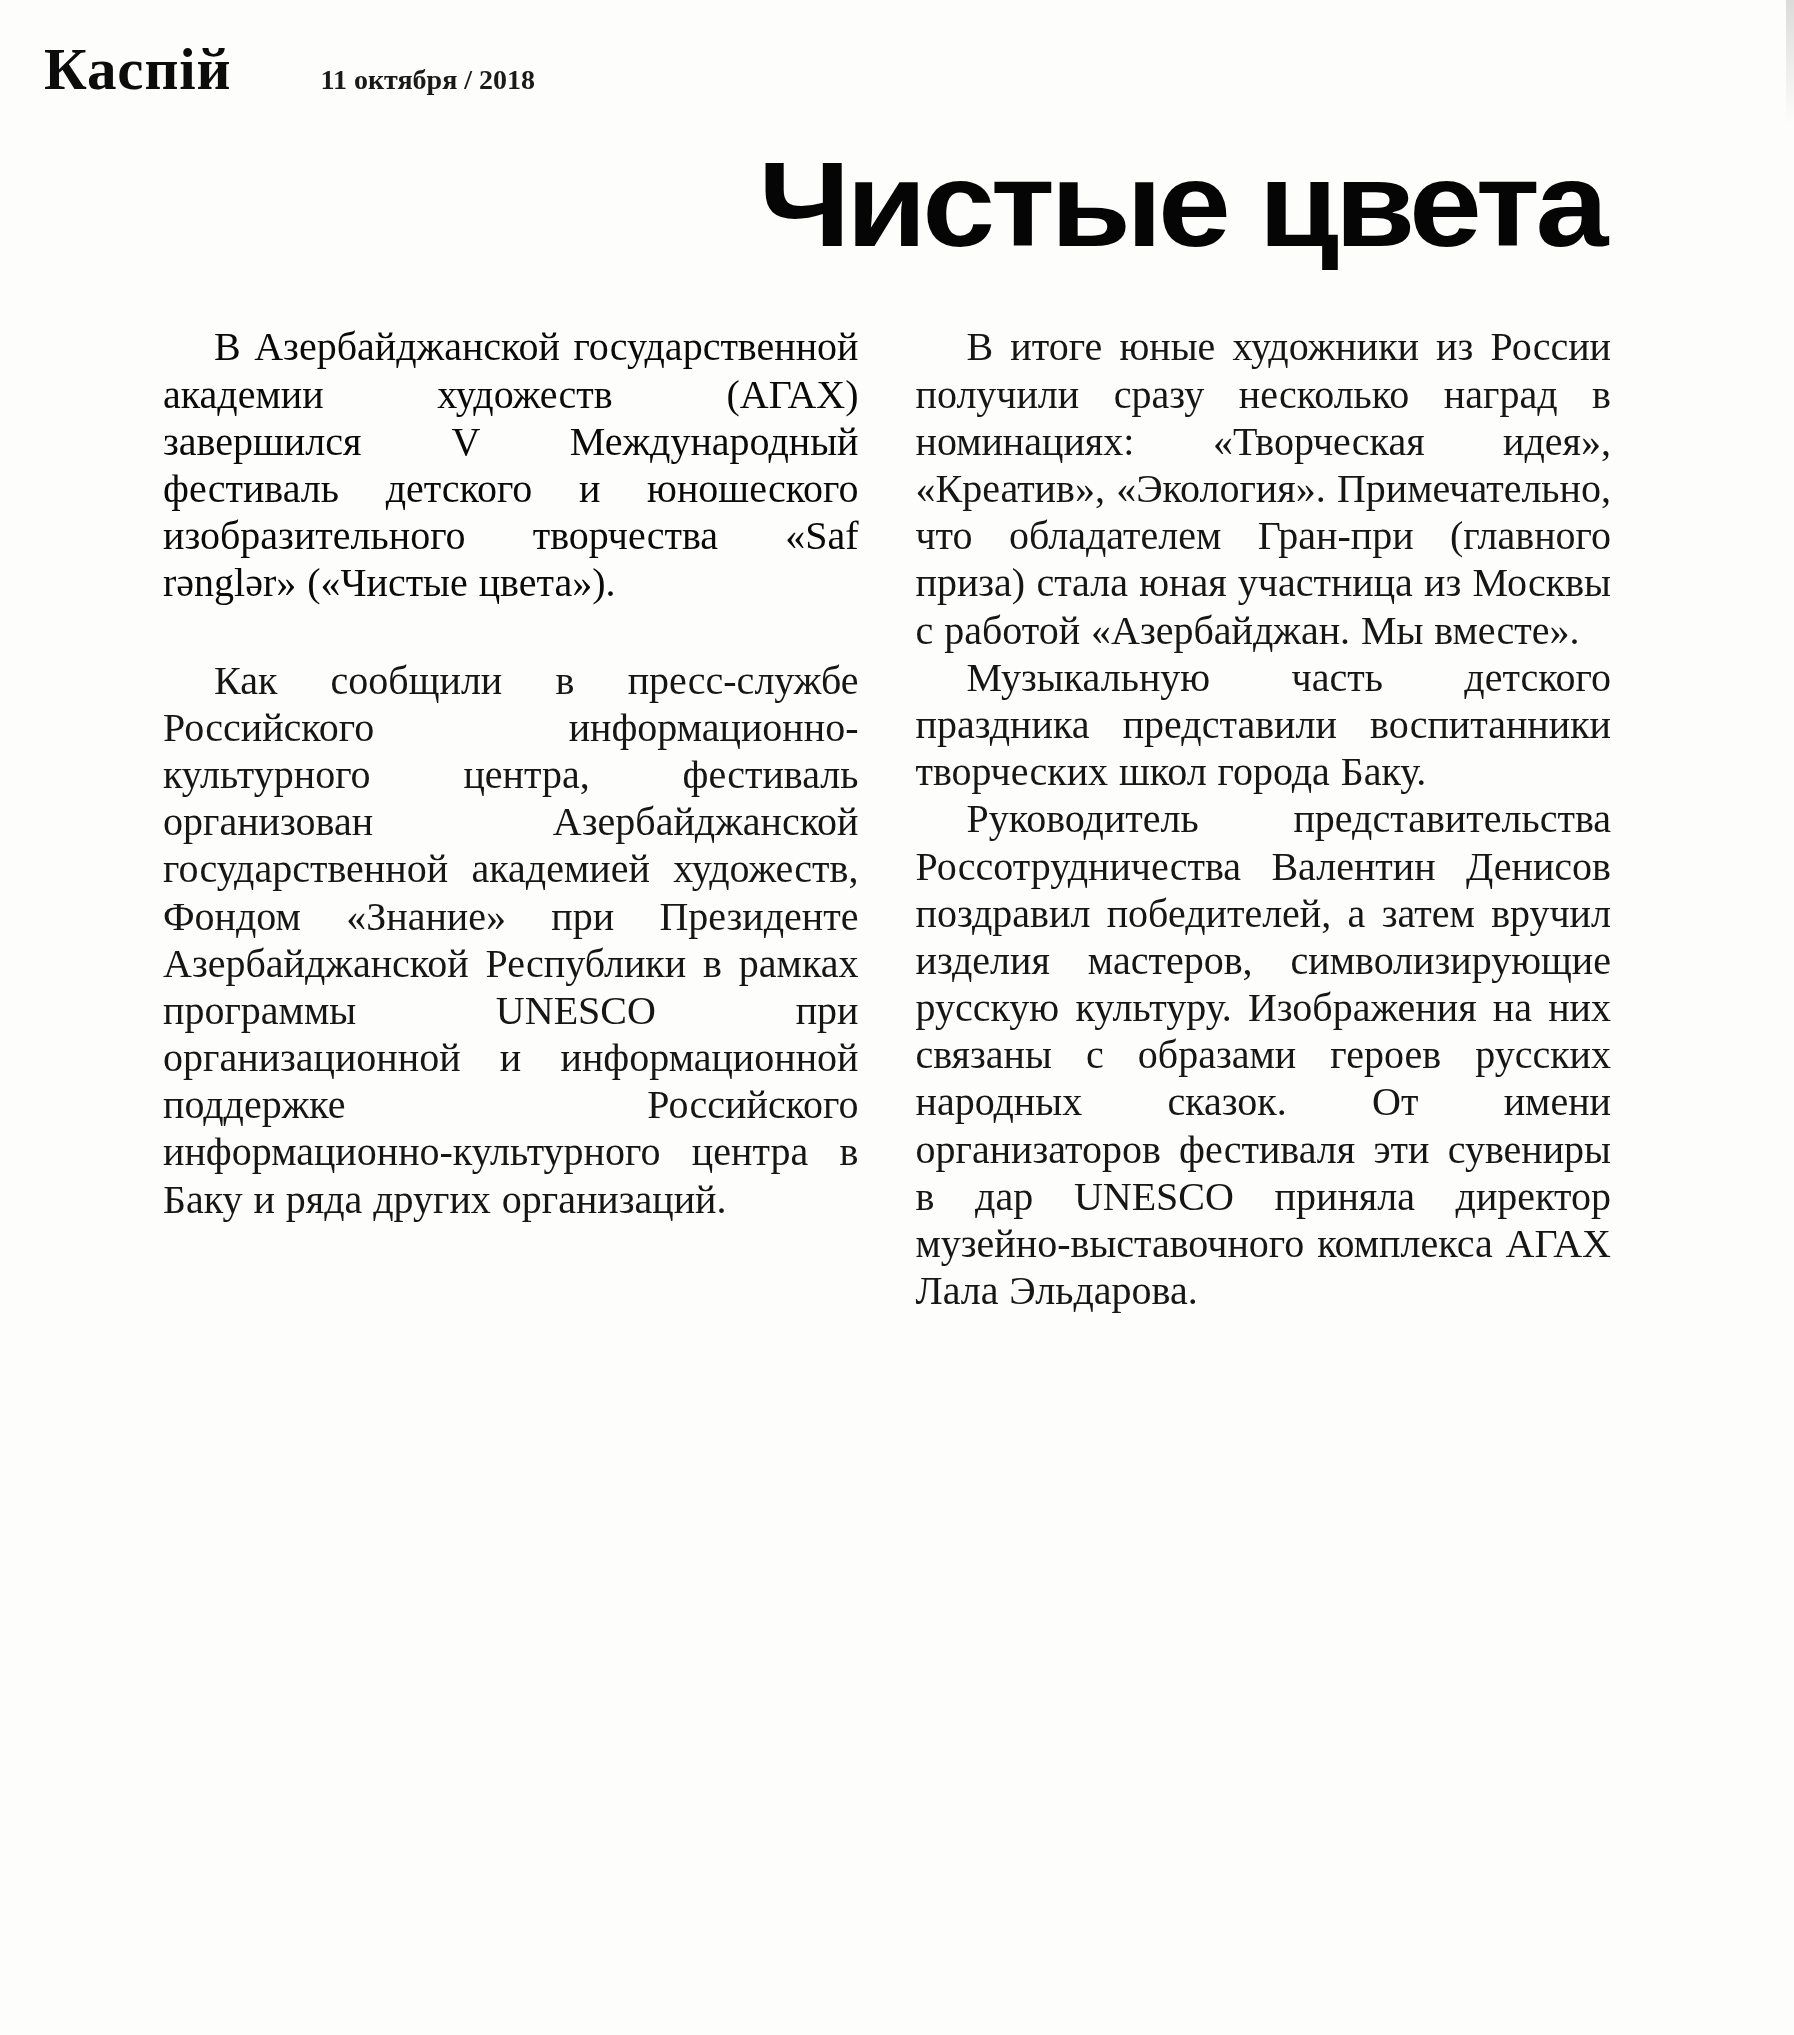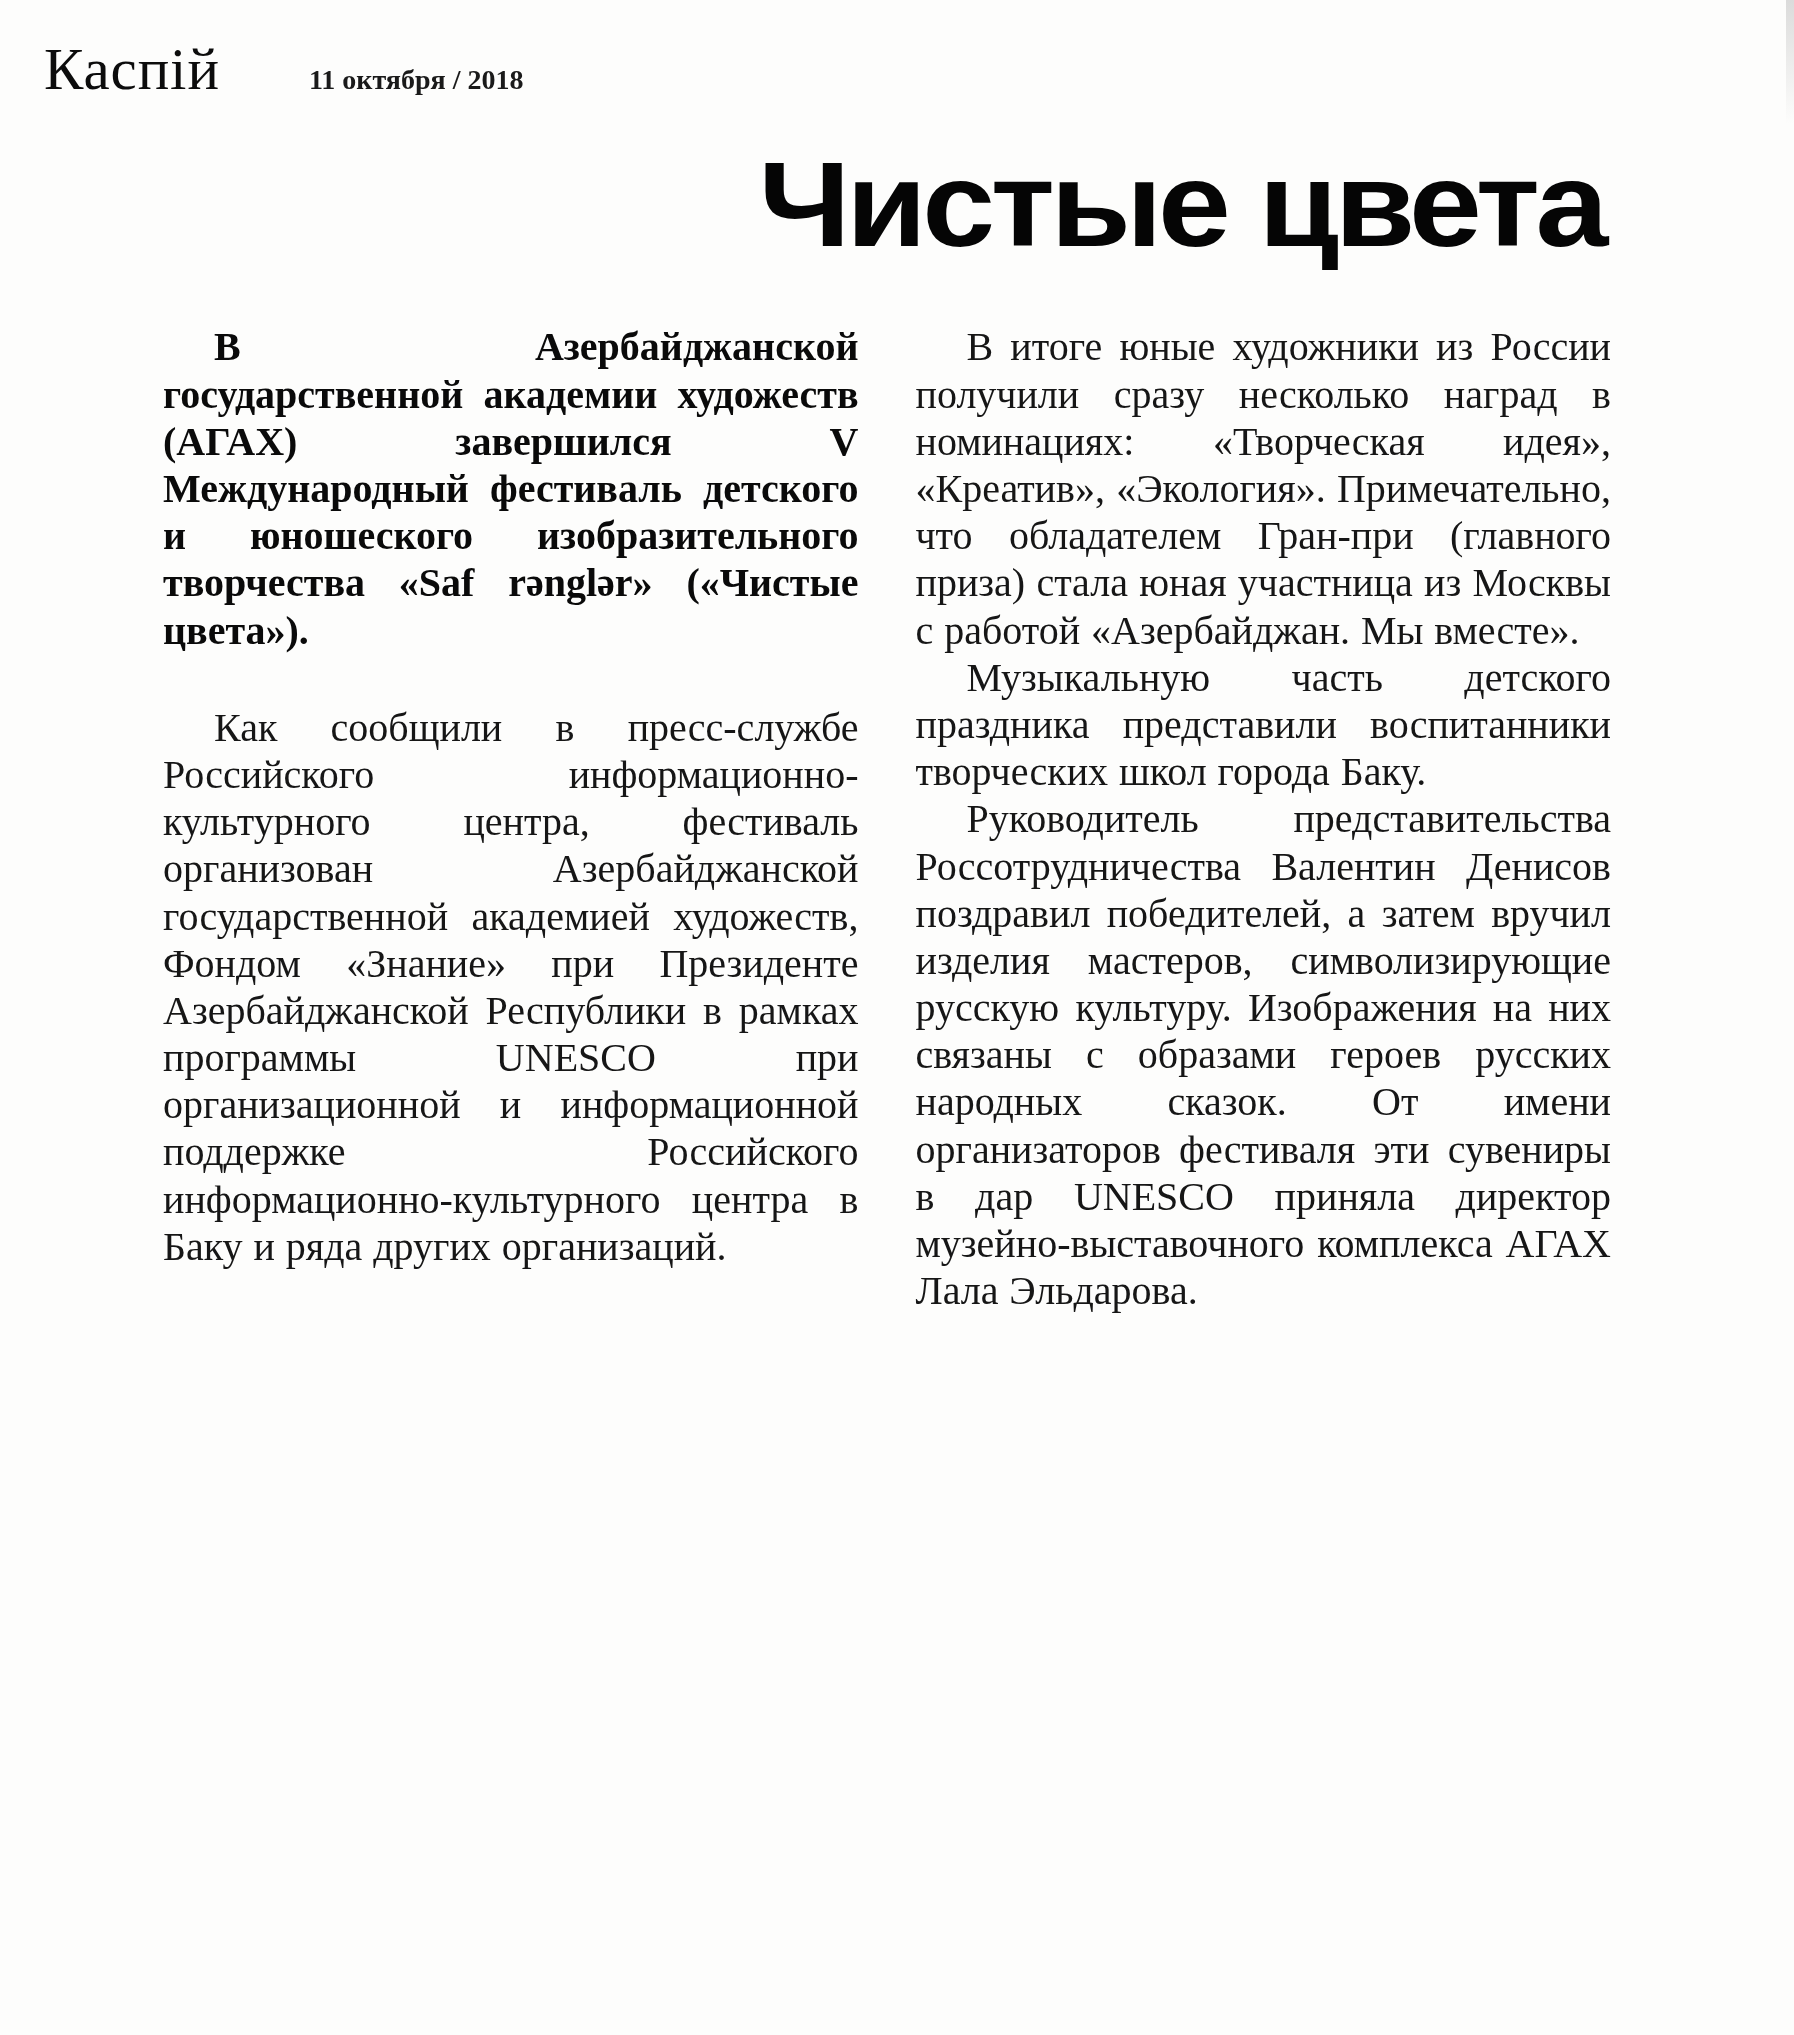"Каспій" .paper-name { font-weight: normal -> bold }
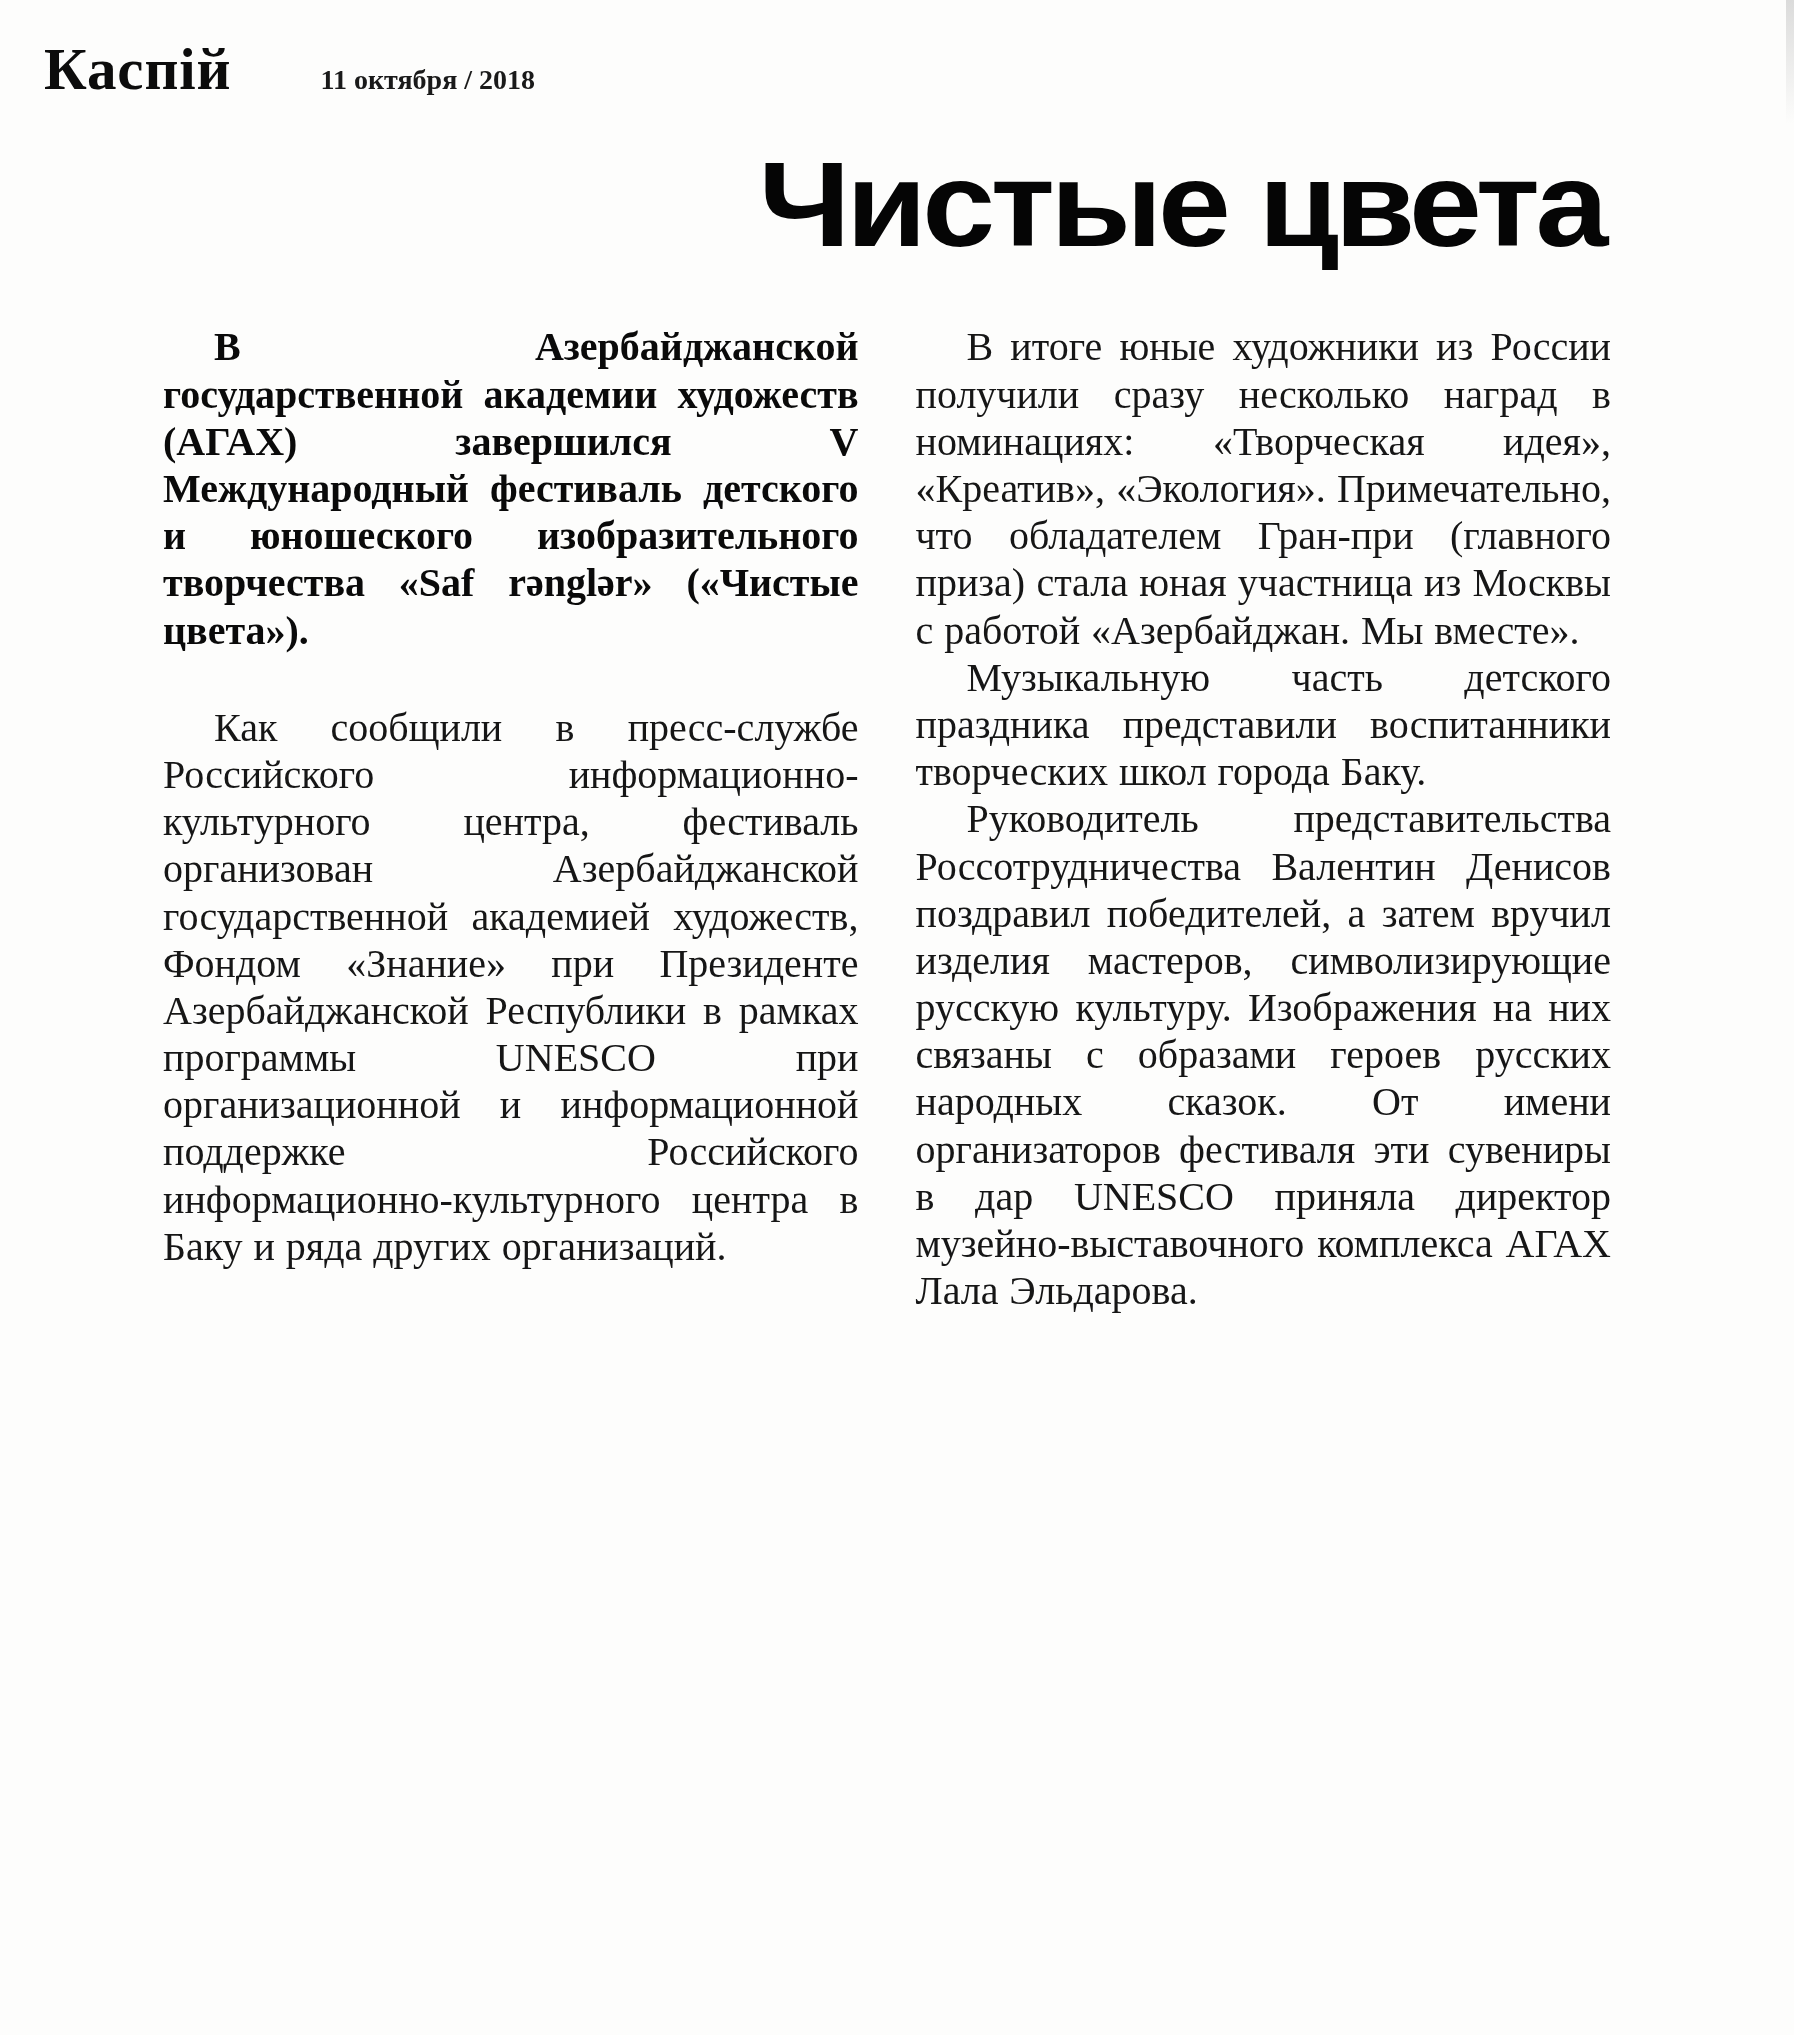"В Азербайджанской государственной" .col p.lead { font-weight: bold -> normal }
